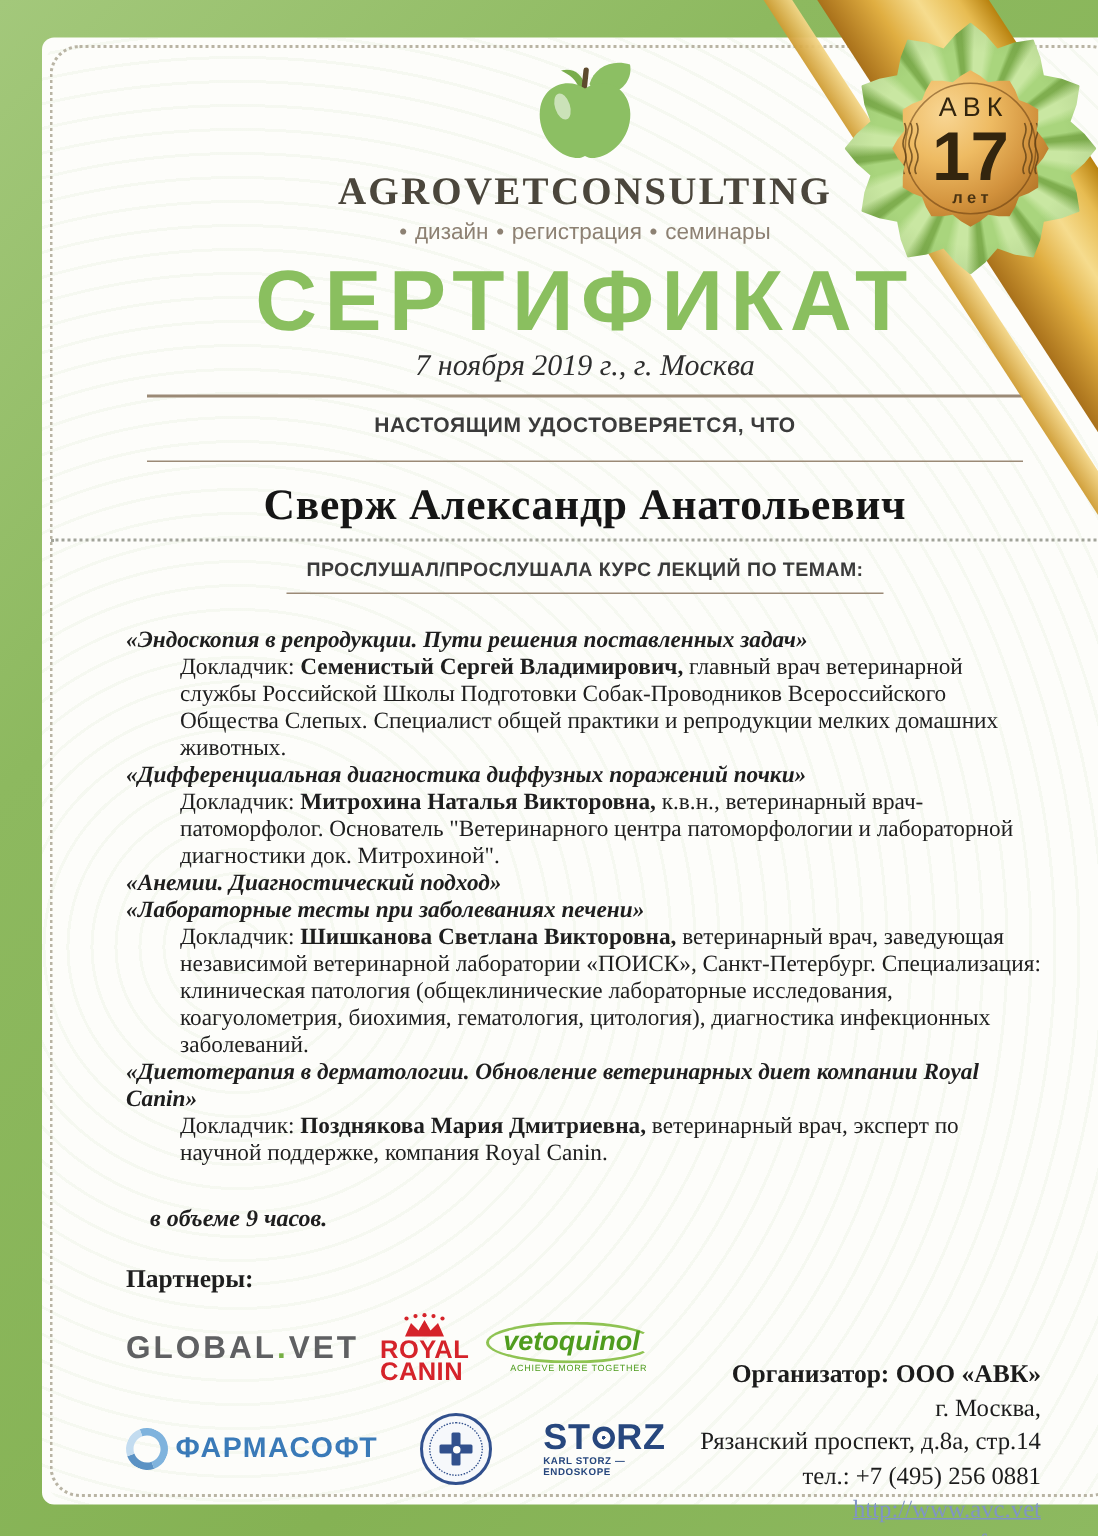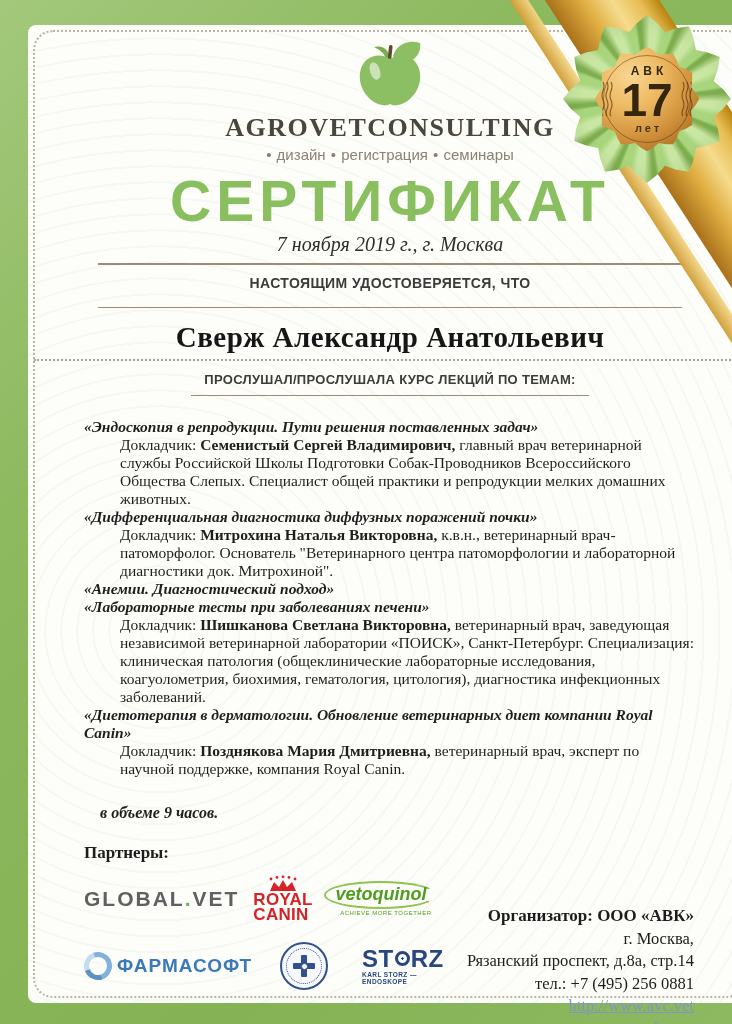"АВК" .badge-org { font-size: 12px -> 18px; font-weight: bold -> normal }
